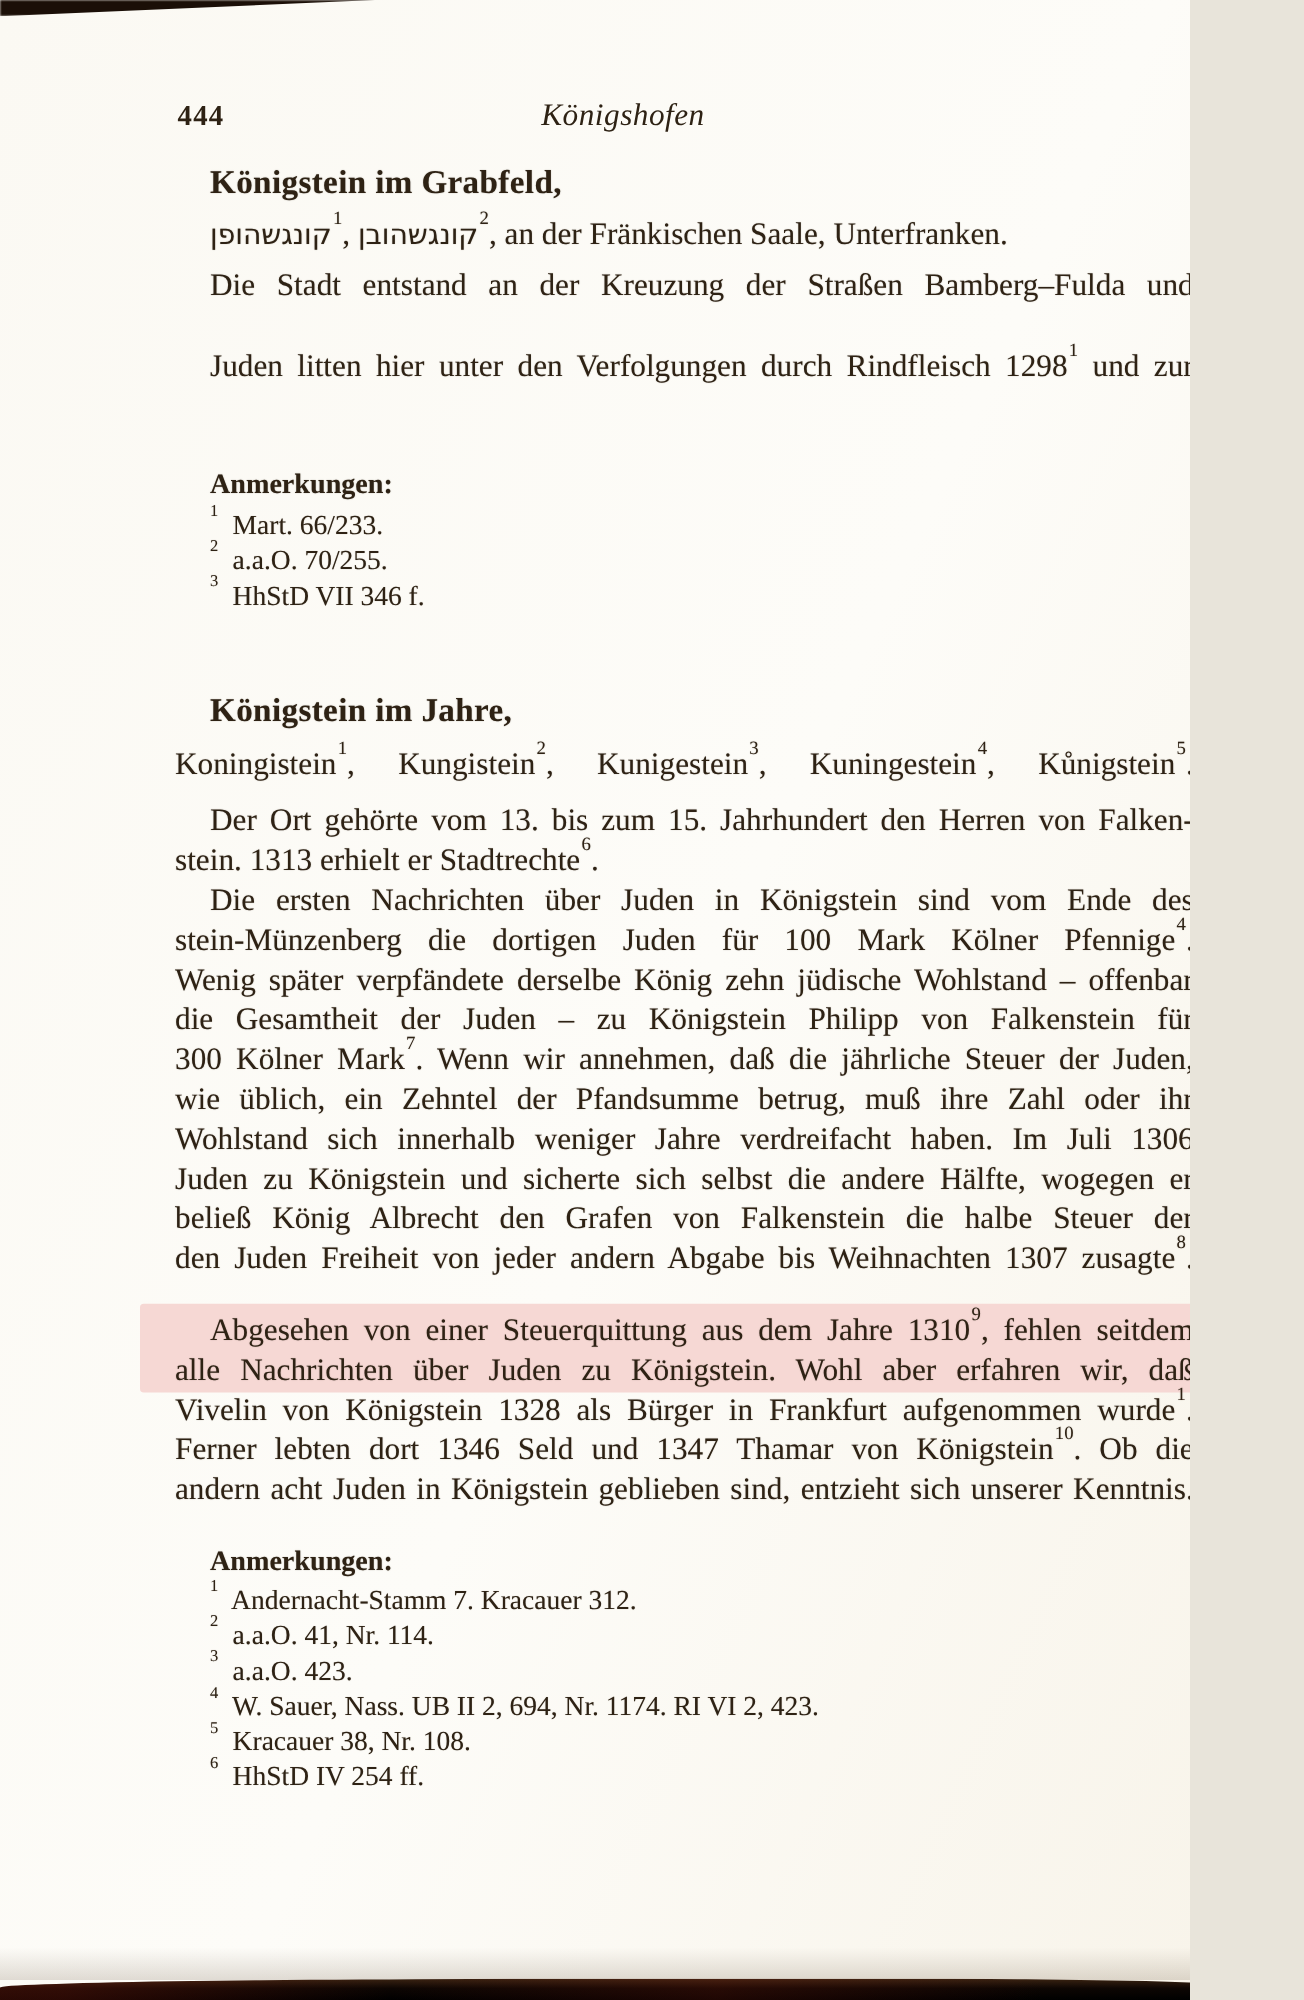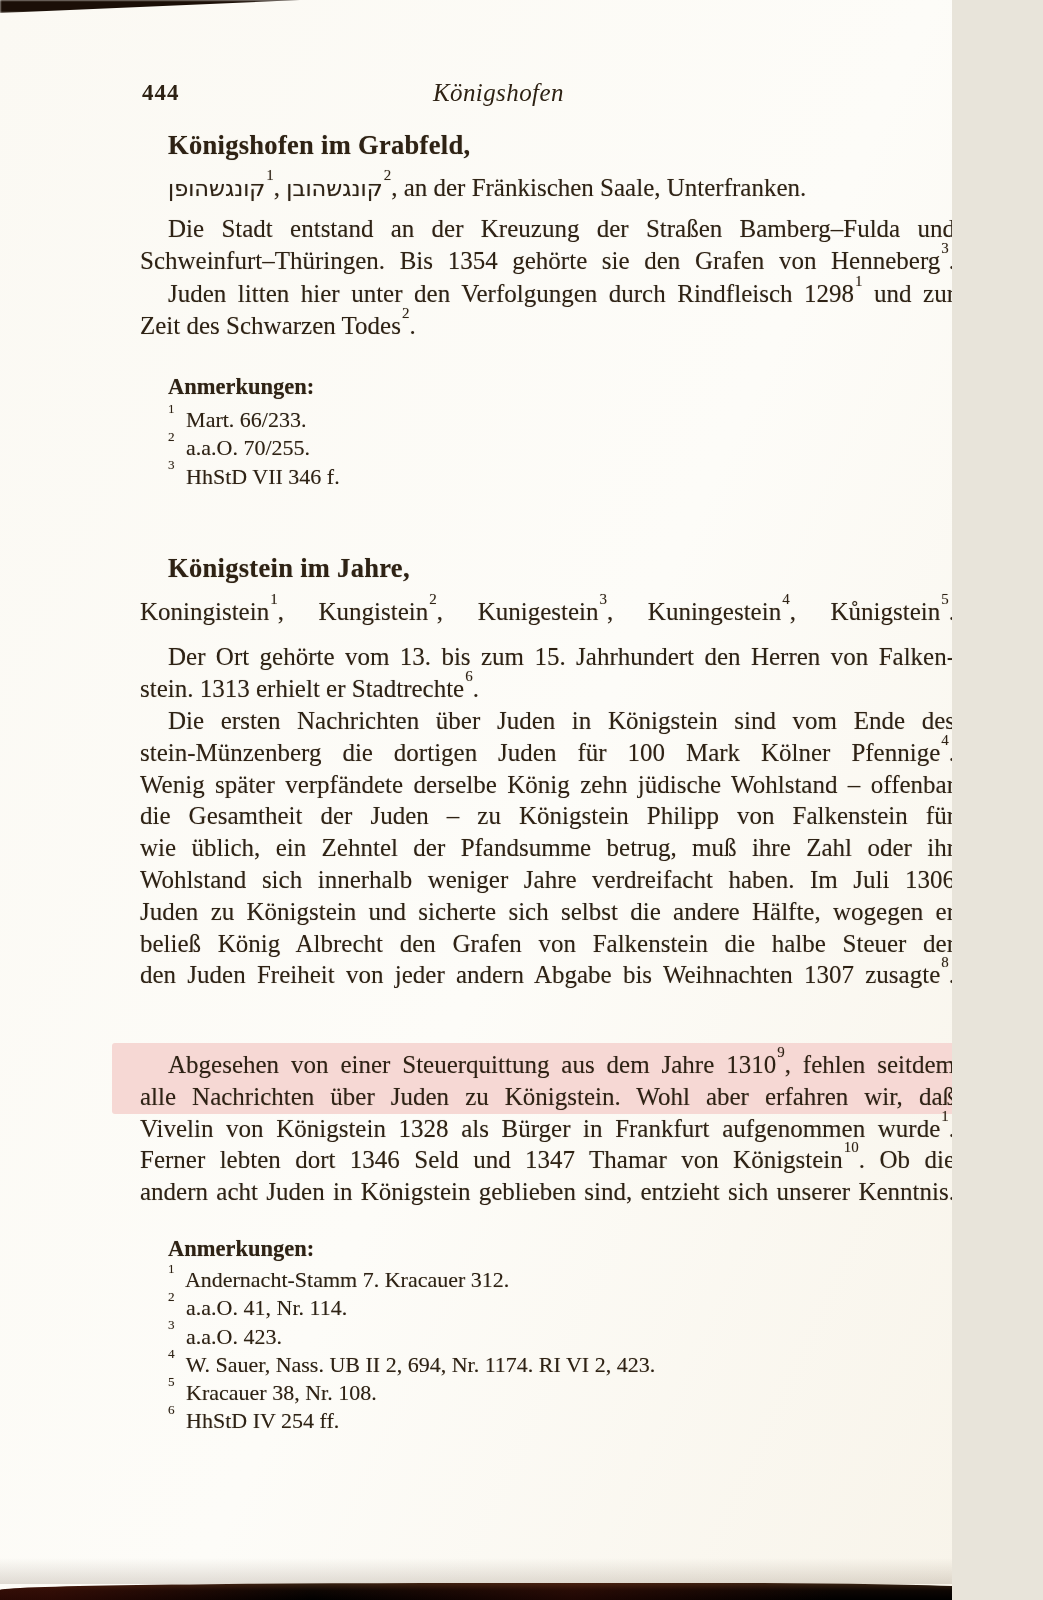"Königshofen im Grabfeld," div.h1 { text: Königshofen -> Königstein }
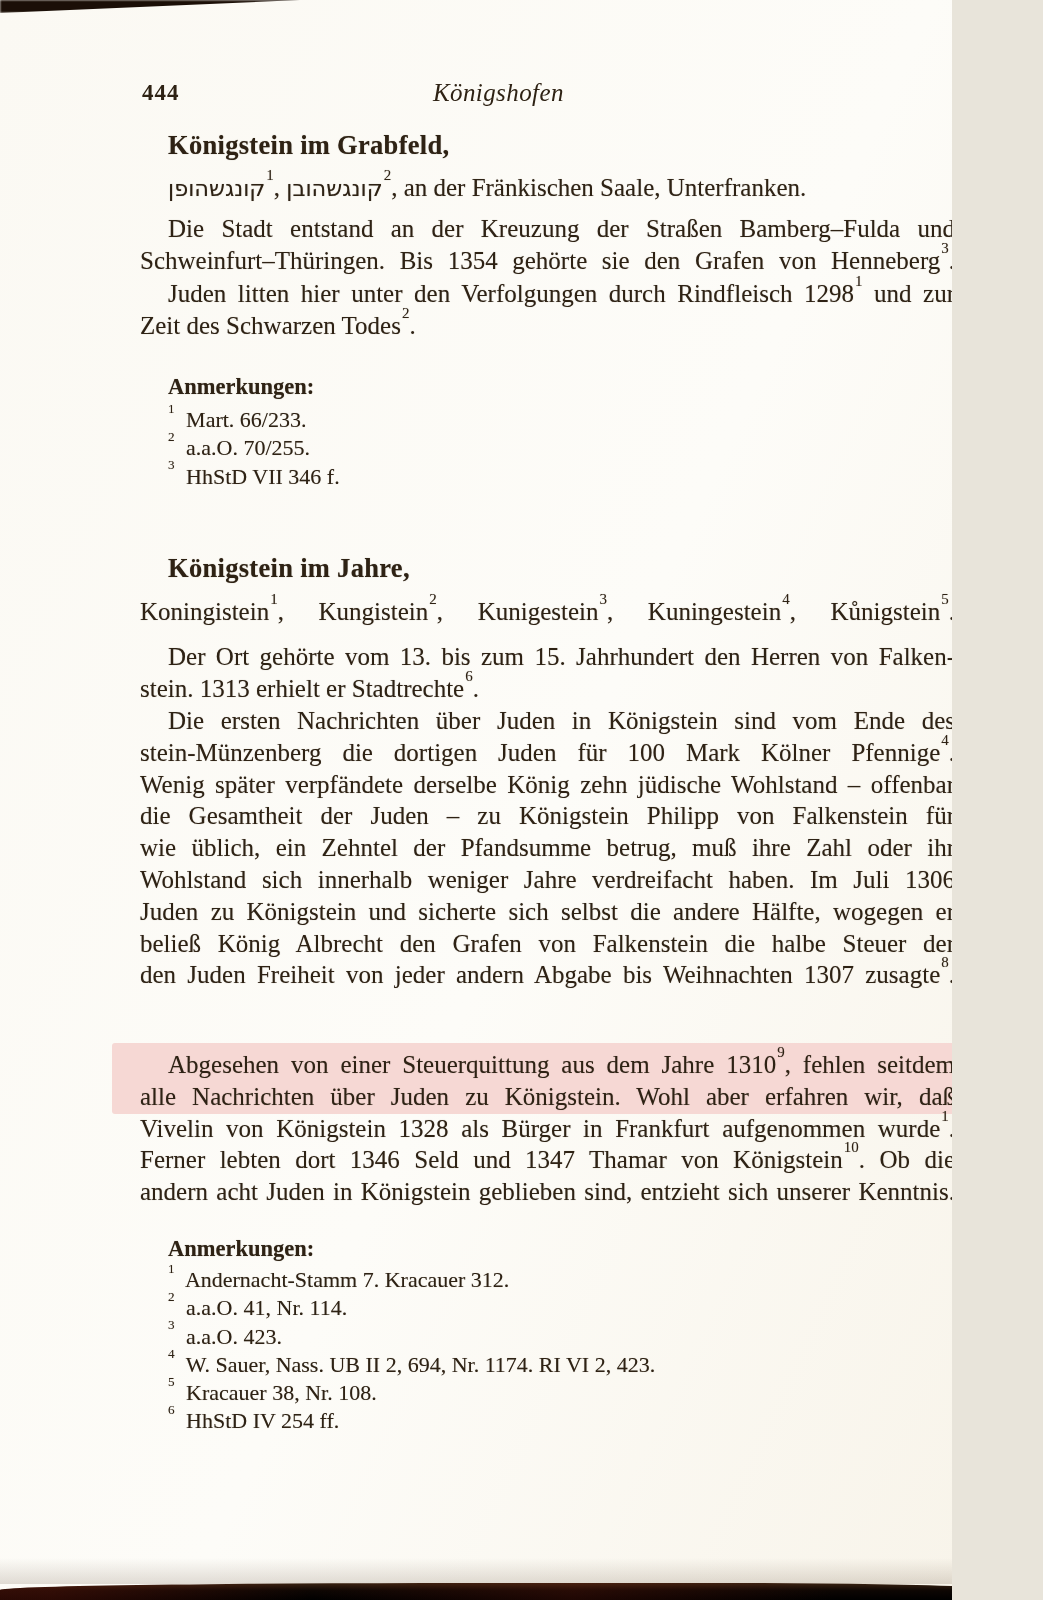"Schweinfurt–Thüringen. Bis 1354 gehörte" div.tl { html: <div>Schweinfurt–Thüringen. Bis 1354 gehörte sie den Grafen von Henneberg<sup>3</sup>.</div> -> none }
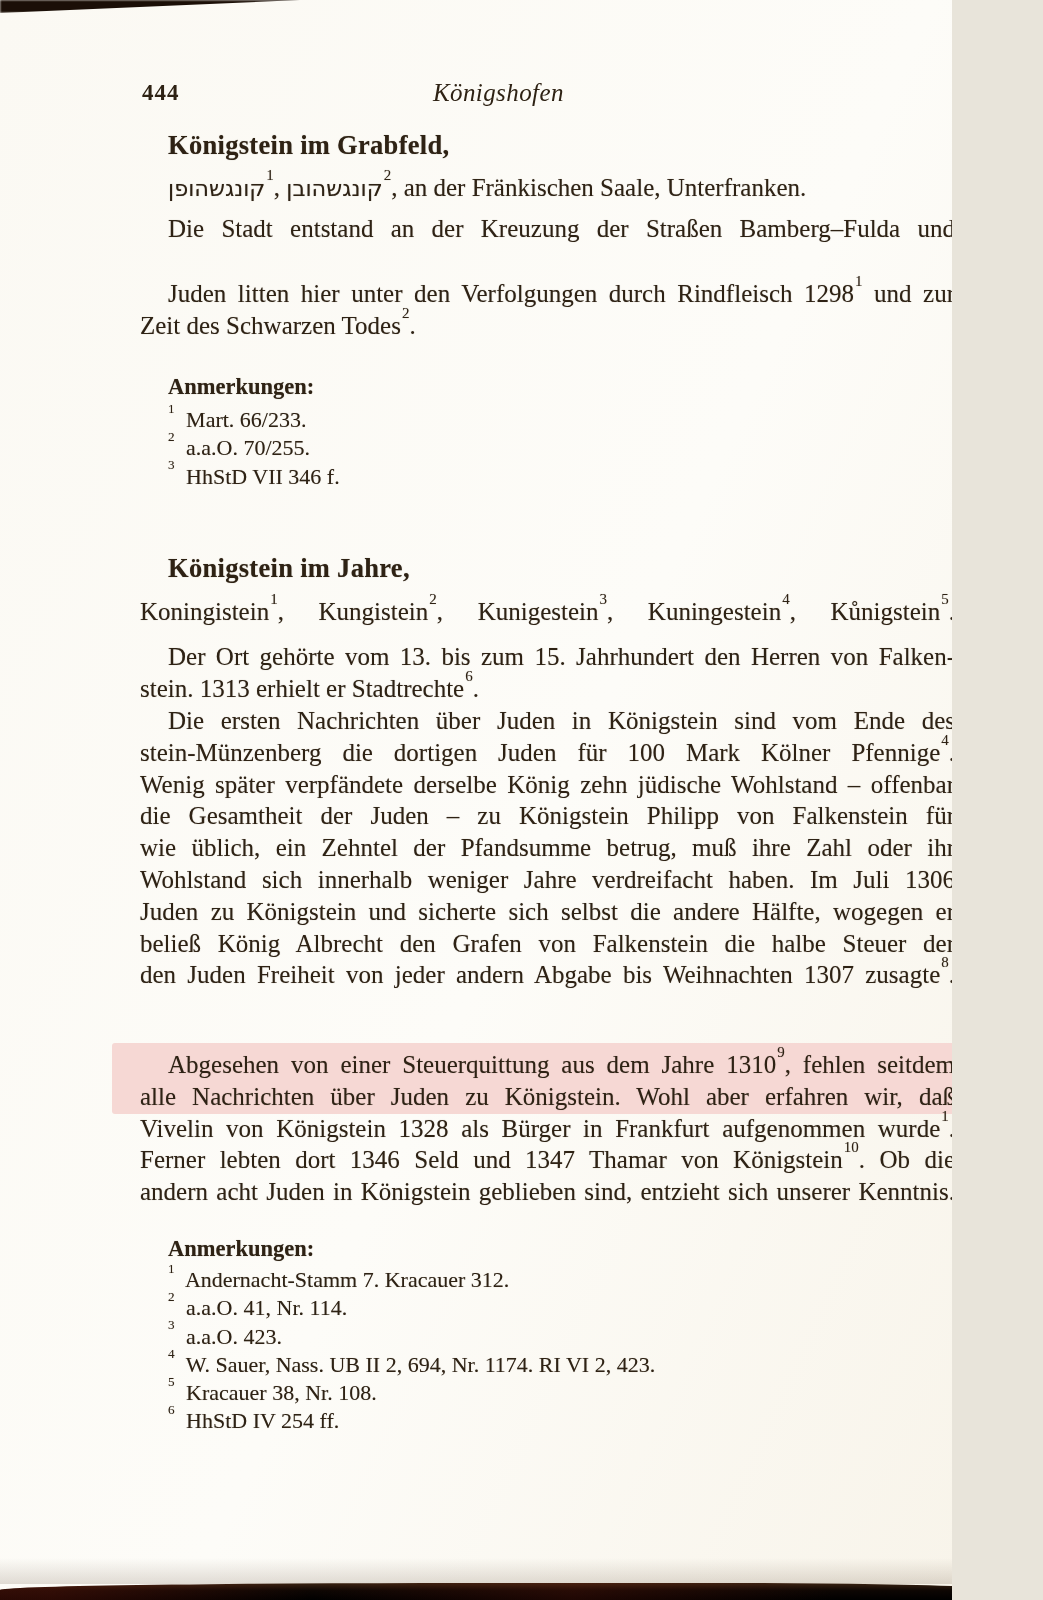"Zeit des Schwarzen Todes2." div.tl { html: <div>Zeit des Schwarzen Todes<sup>2</sup>.</div> -> none }
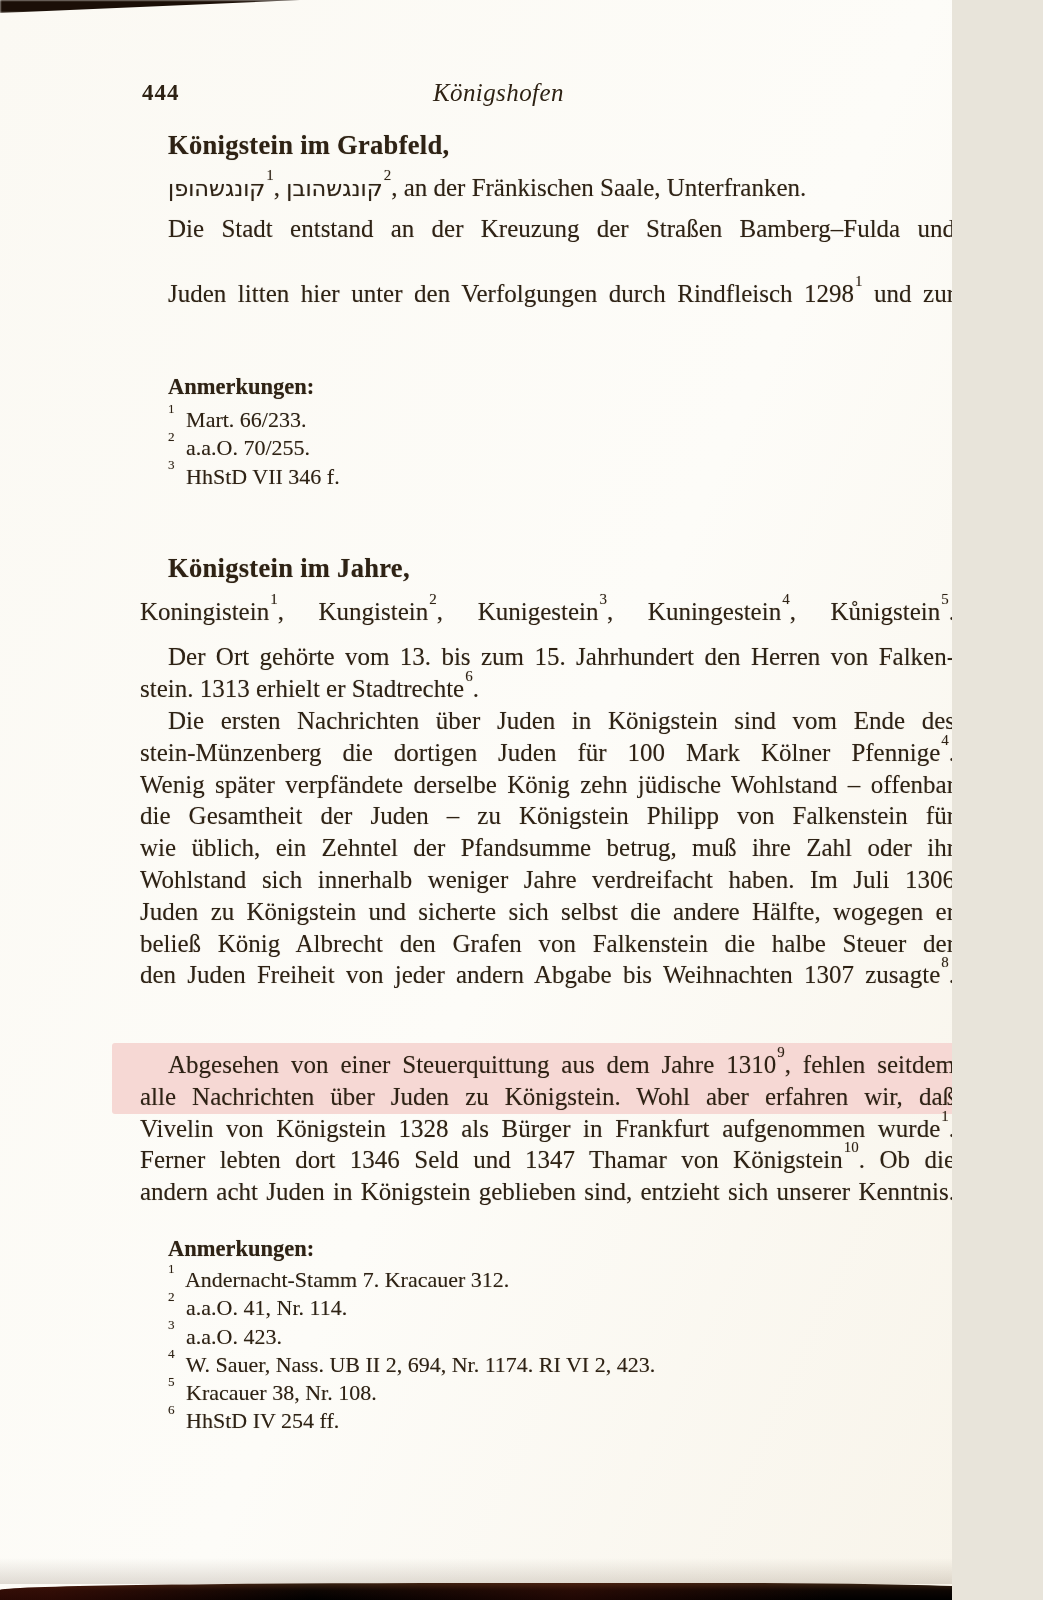"300 Kölner Mark7. Wenn wir" div.tl { html: none -> <div>300 Kölner Mark<sup>7</sup>. Wenn wir annehmen, daß die jährliche Steuer der Juden,</div> }
